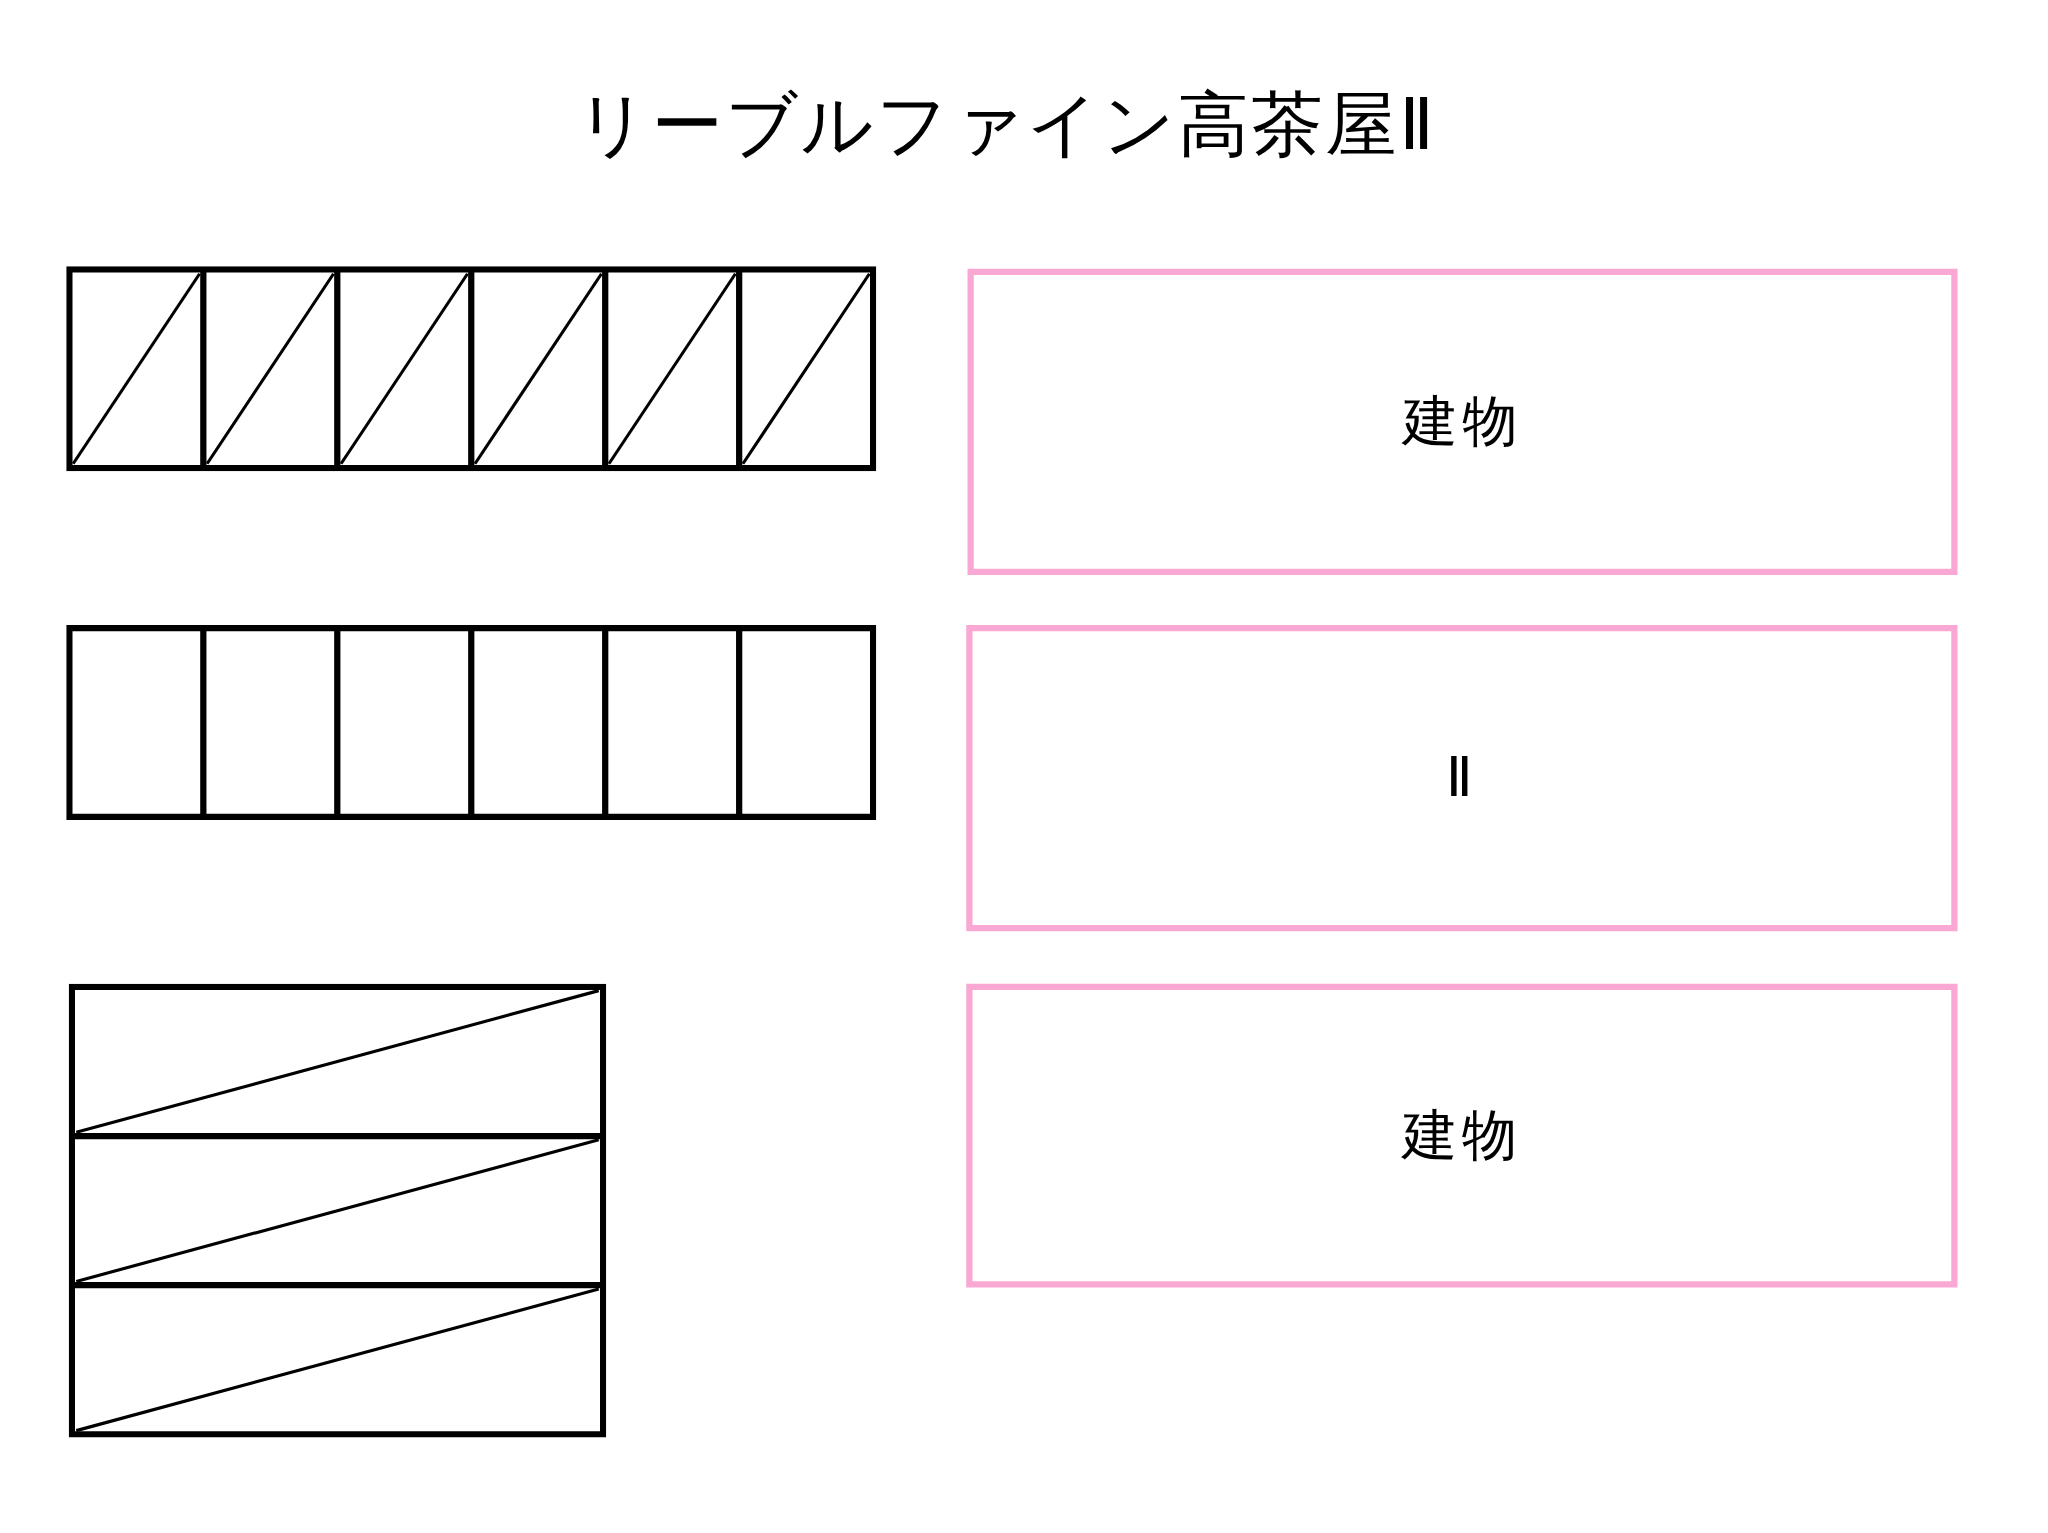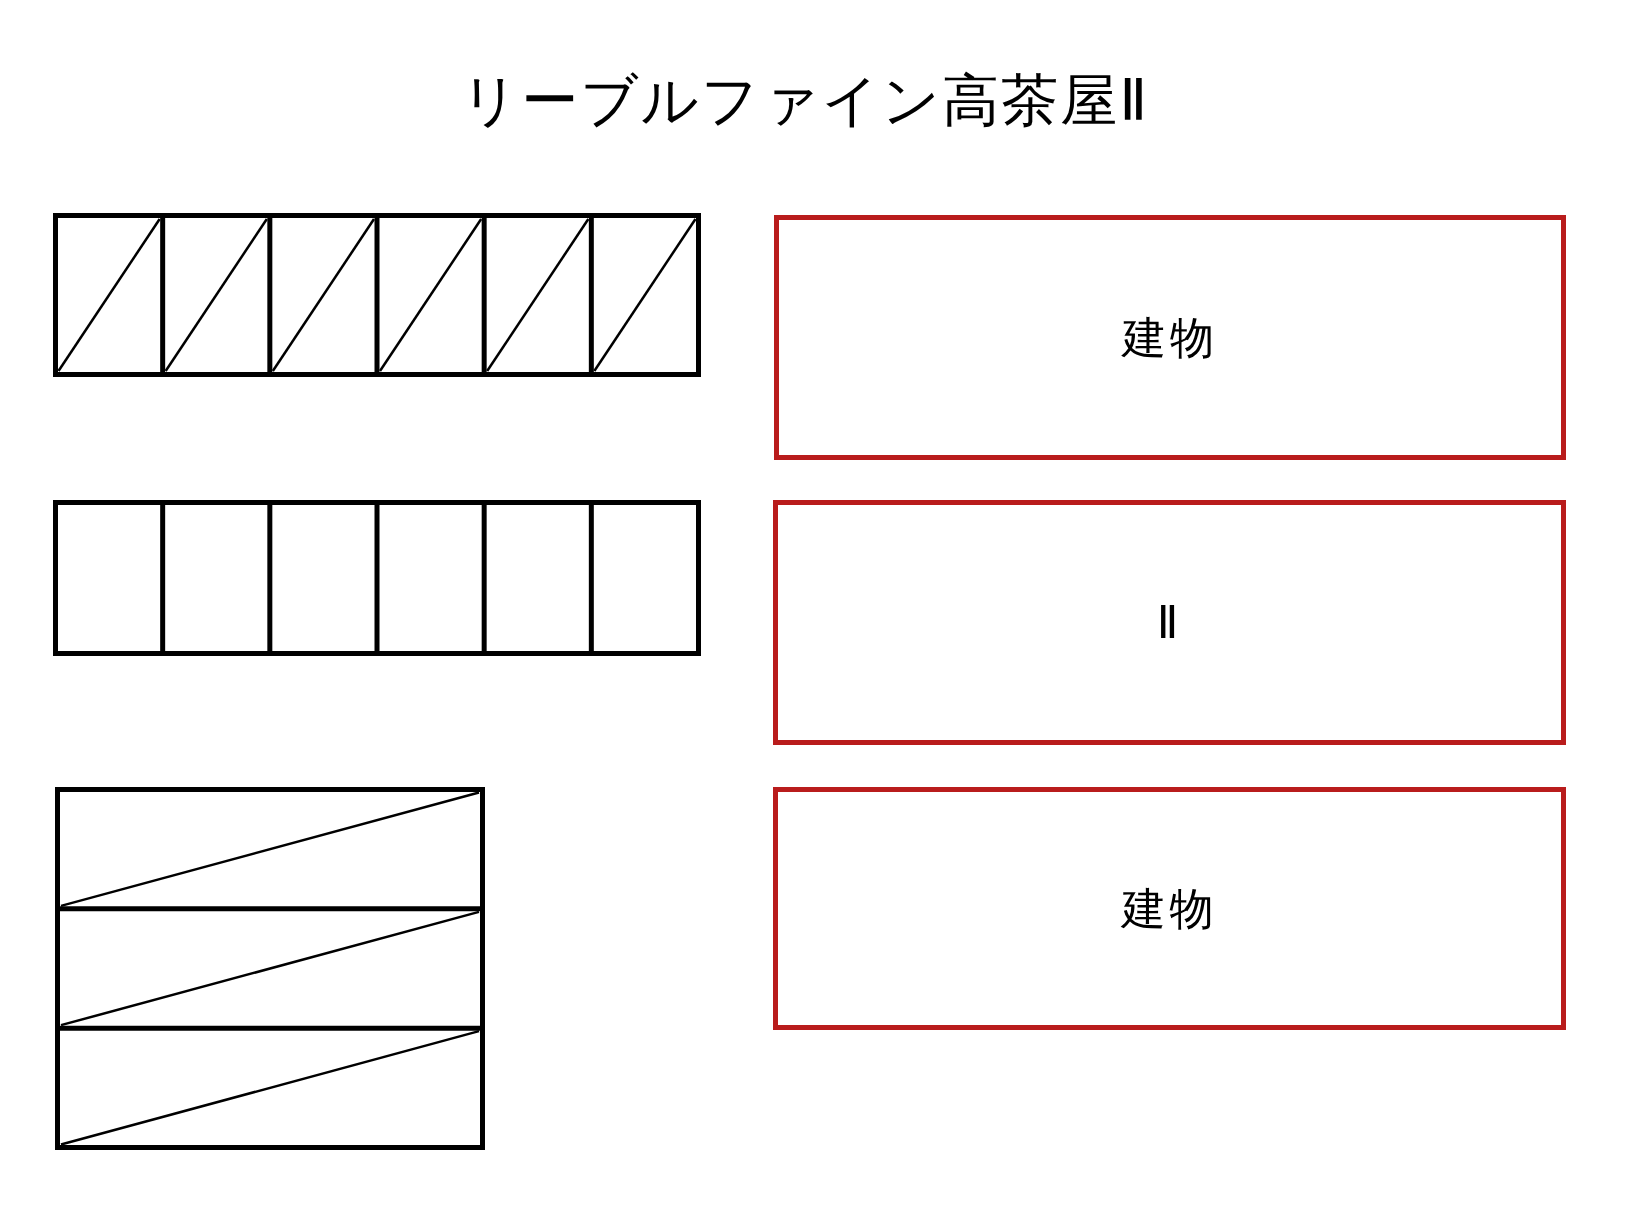"建物" .building { border: 5px solid #b91c1c -> 5px solid #f9a8d4 }
